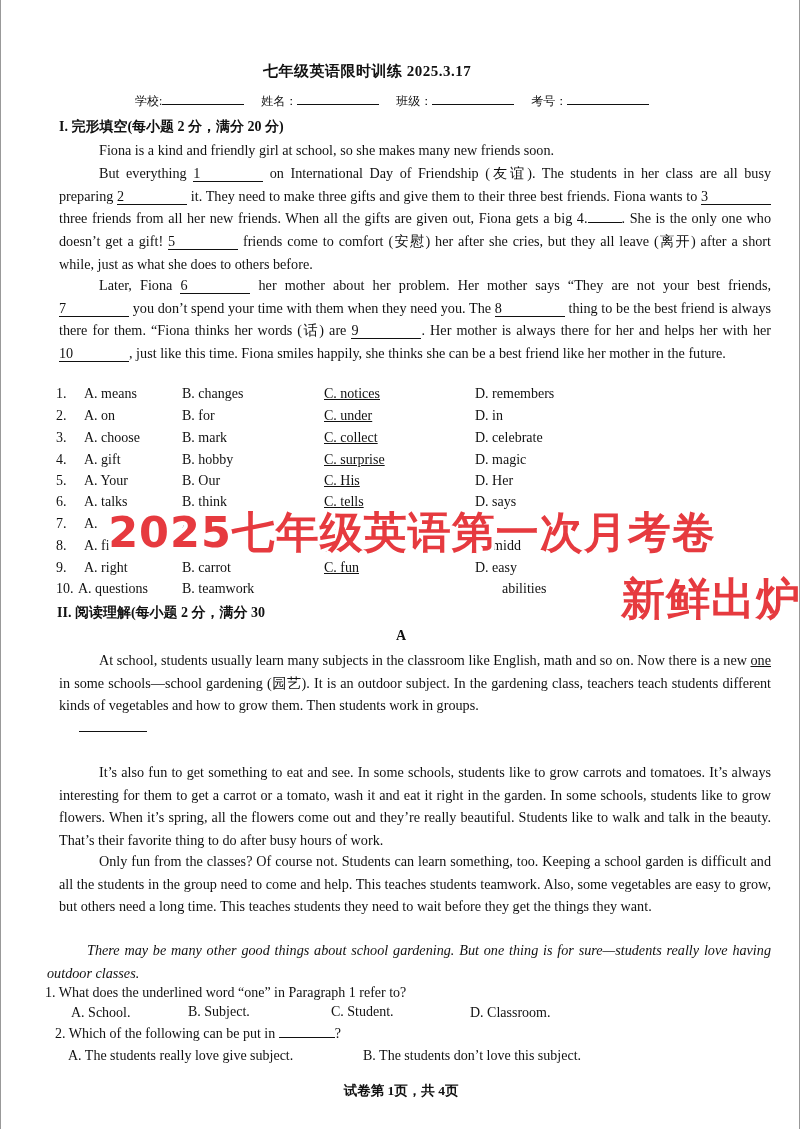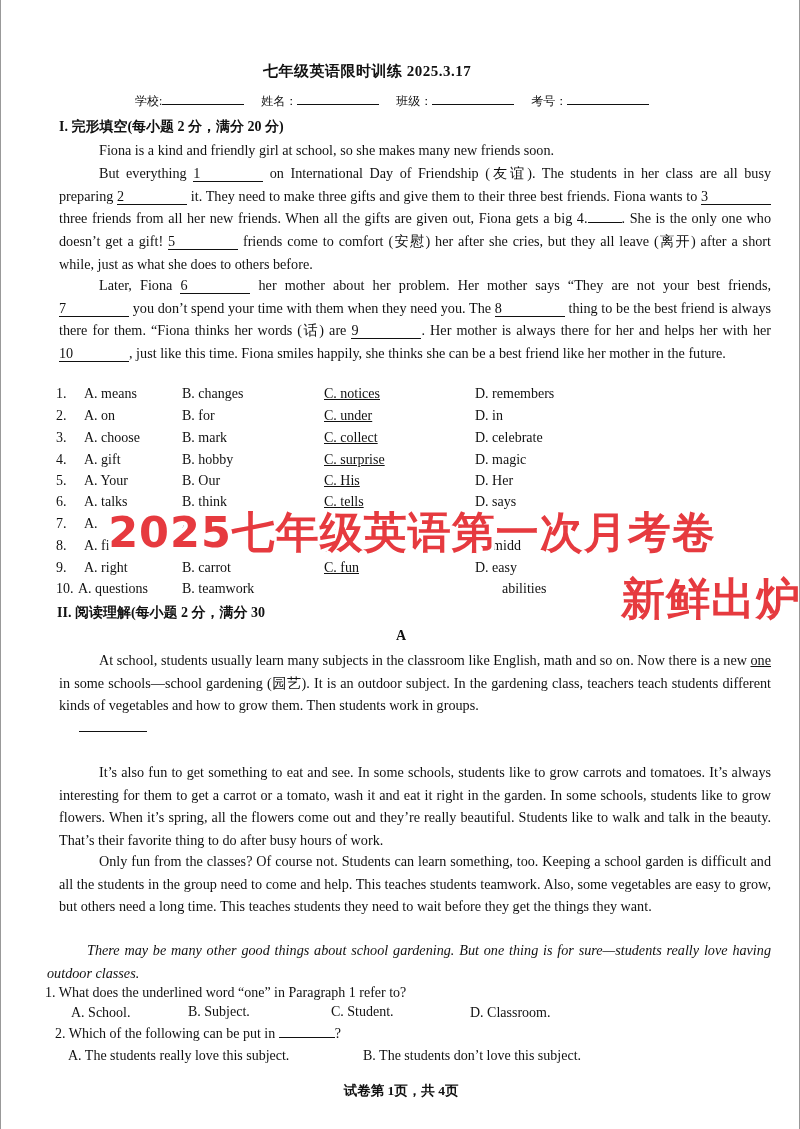"A. The students really love" div.abs { text: this -> give }
